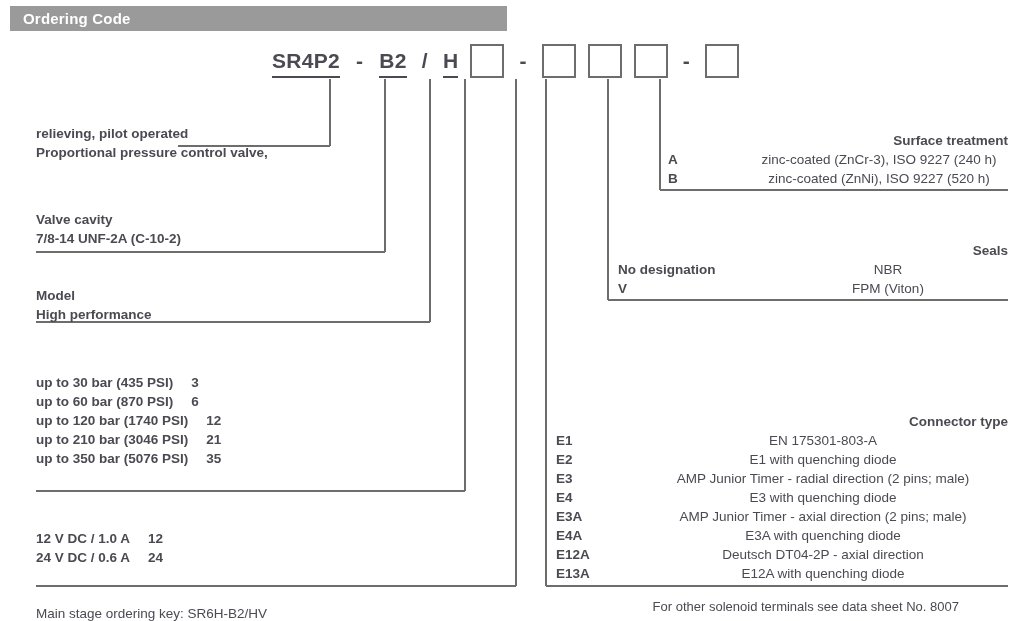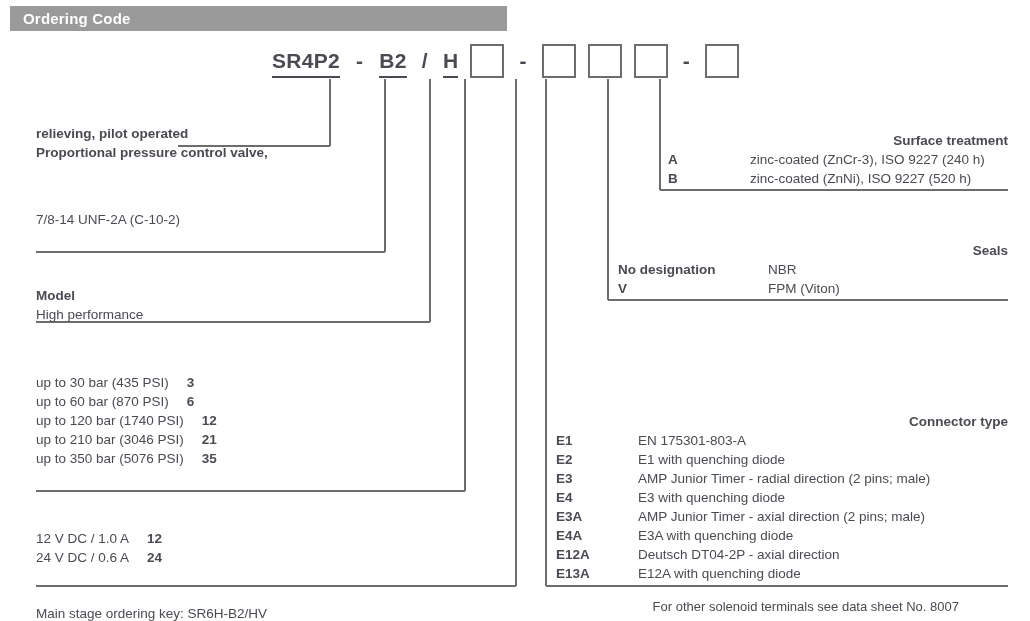"zinc-coated (ZnCr-3), ISO 9227 (240" .rrow .desc { text-align: left -> center }
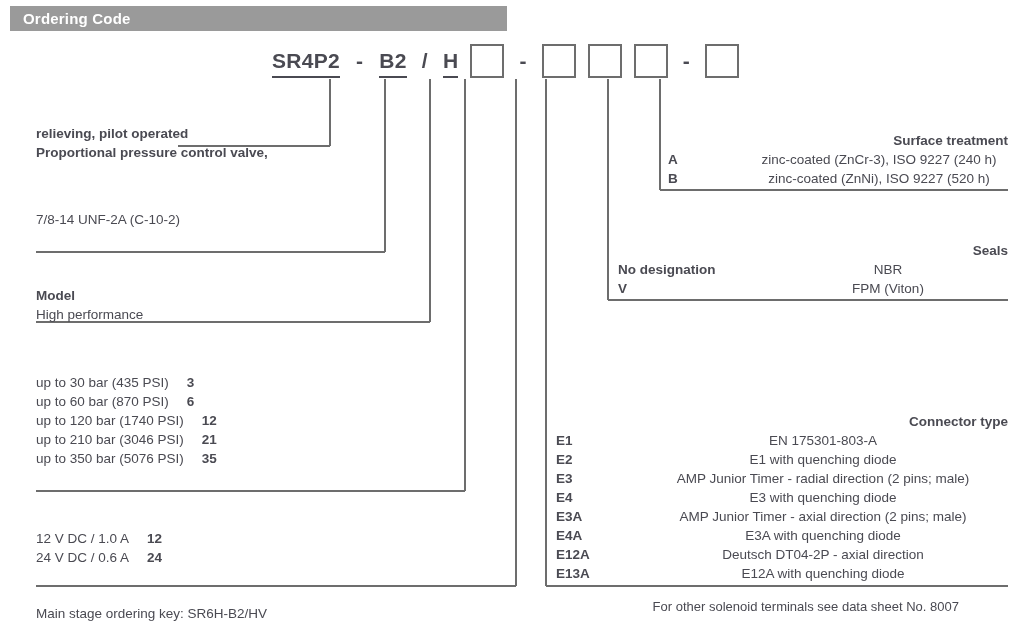"Valve cavity" div.h { html: none -> <div>Valve cavity</div> }
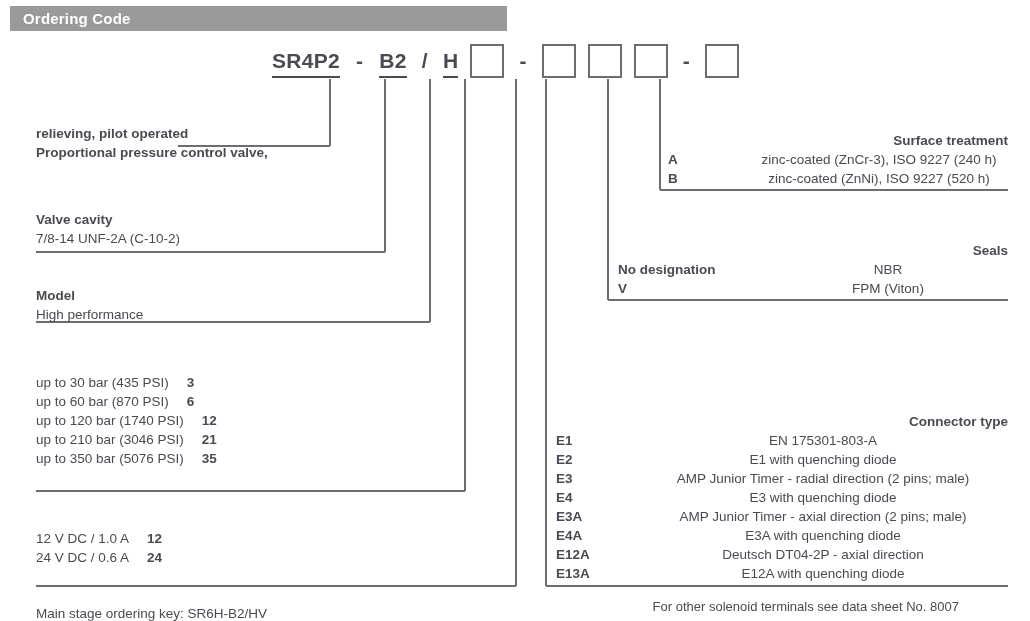"7/8-14 UNF-2A (C-10-2)" .blk .l { font-weight: normal -> bold }
